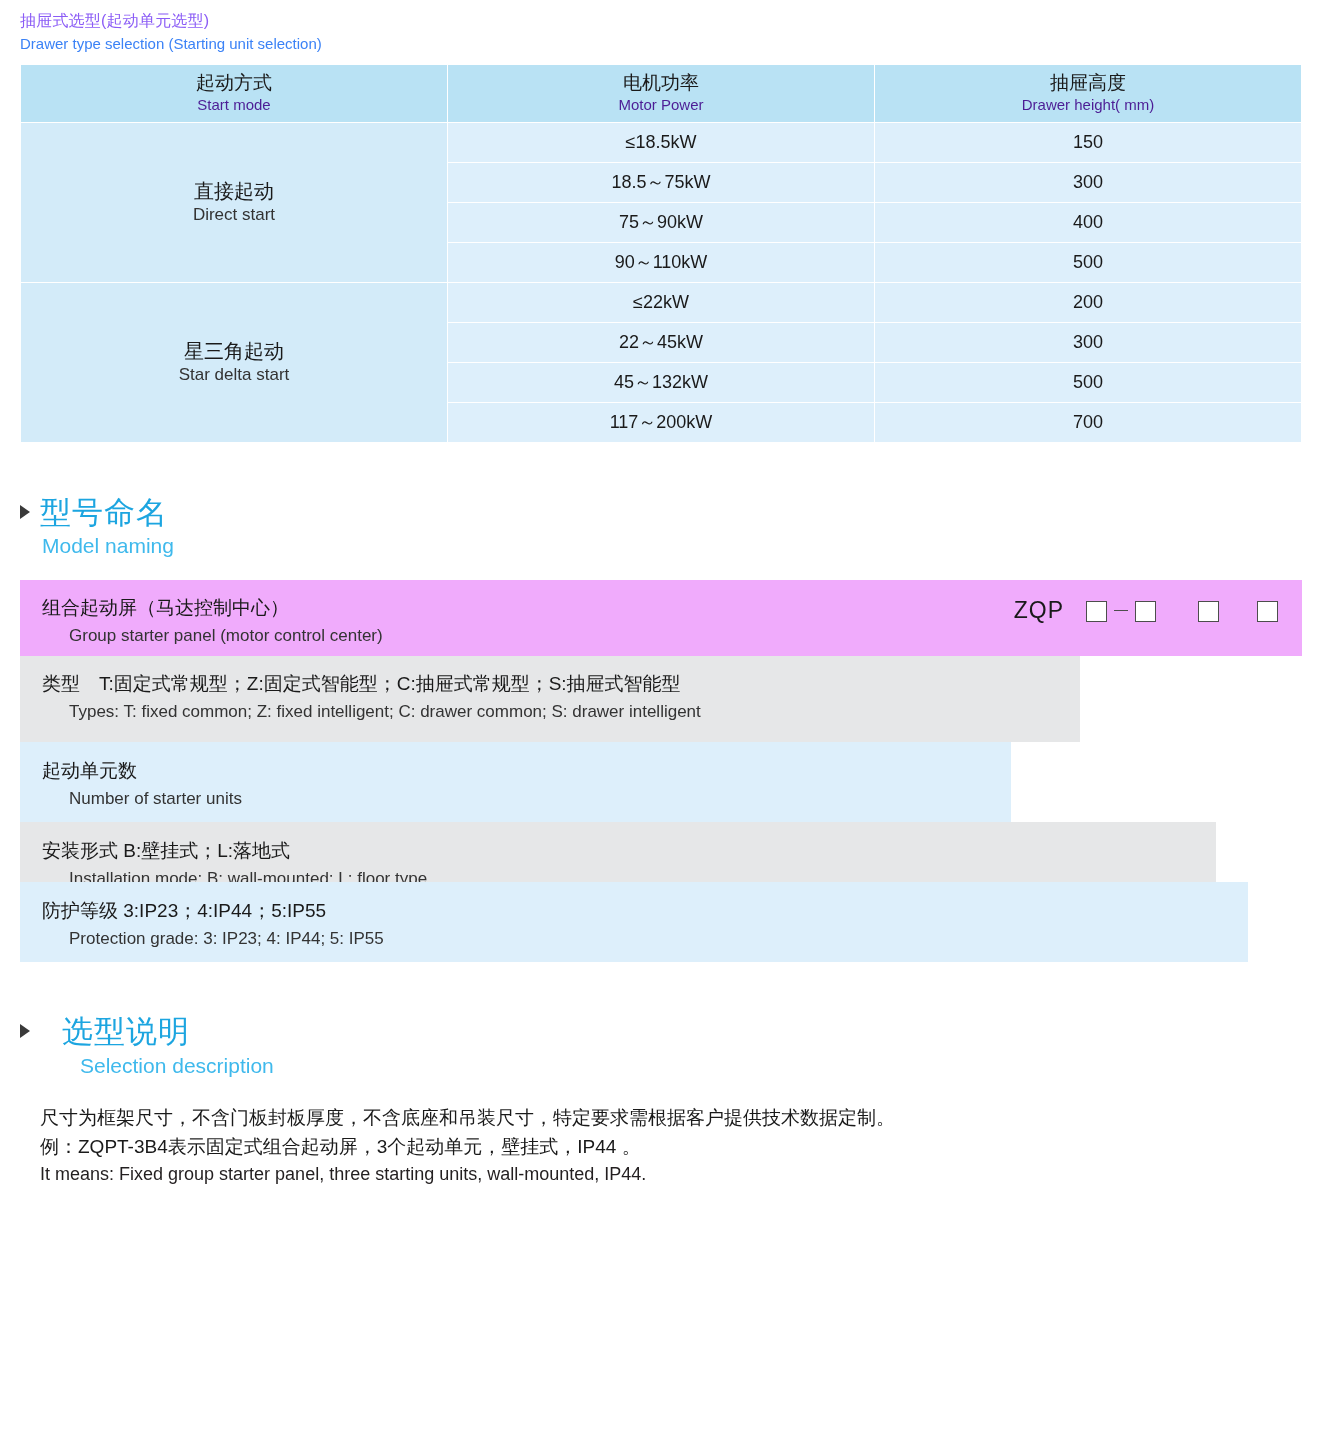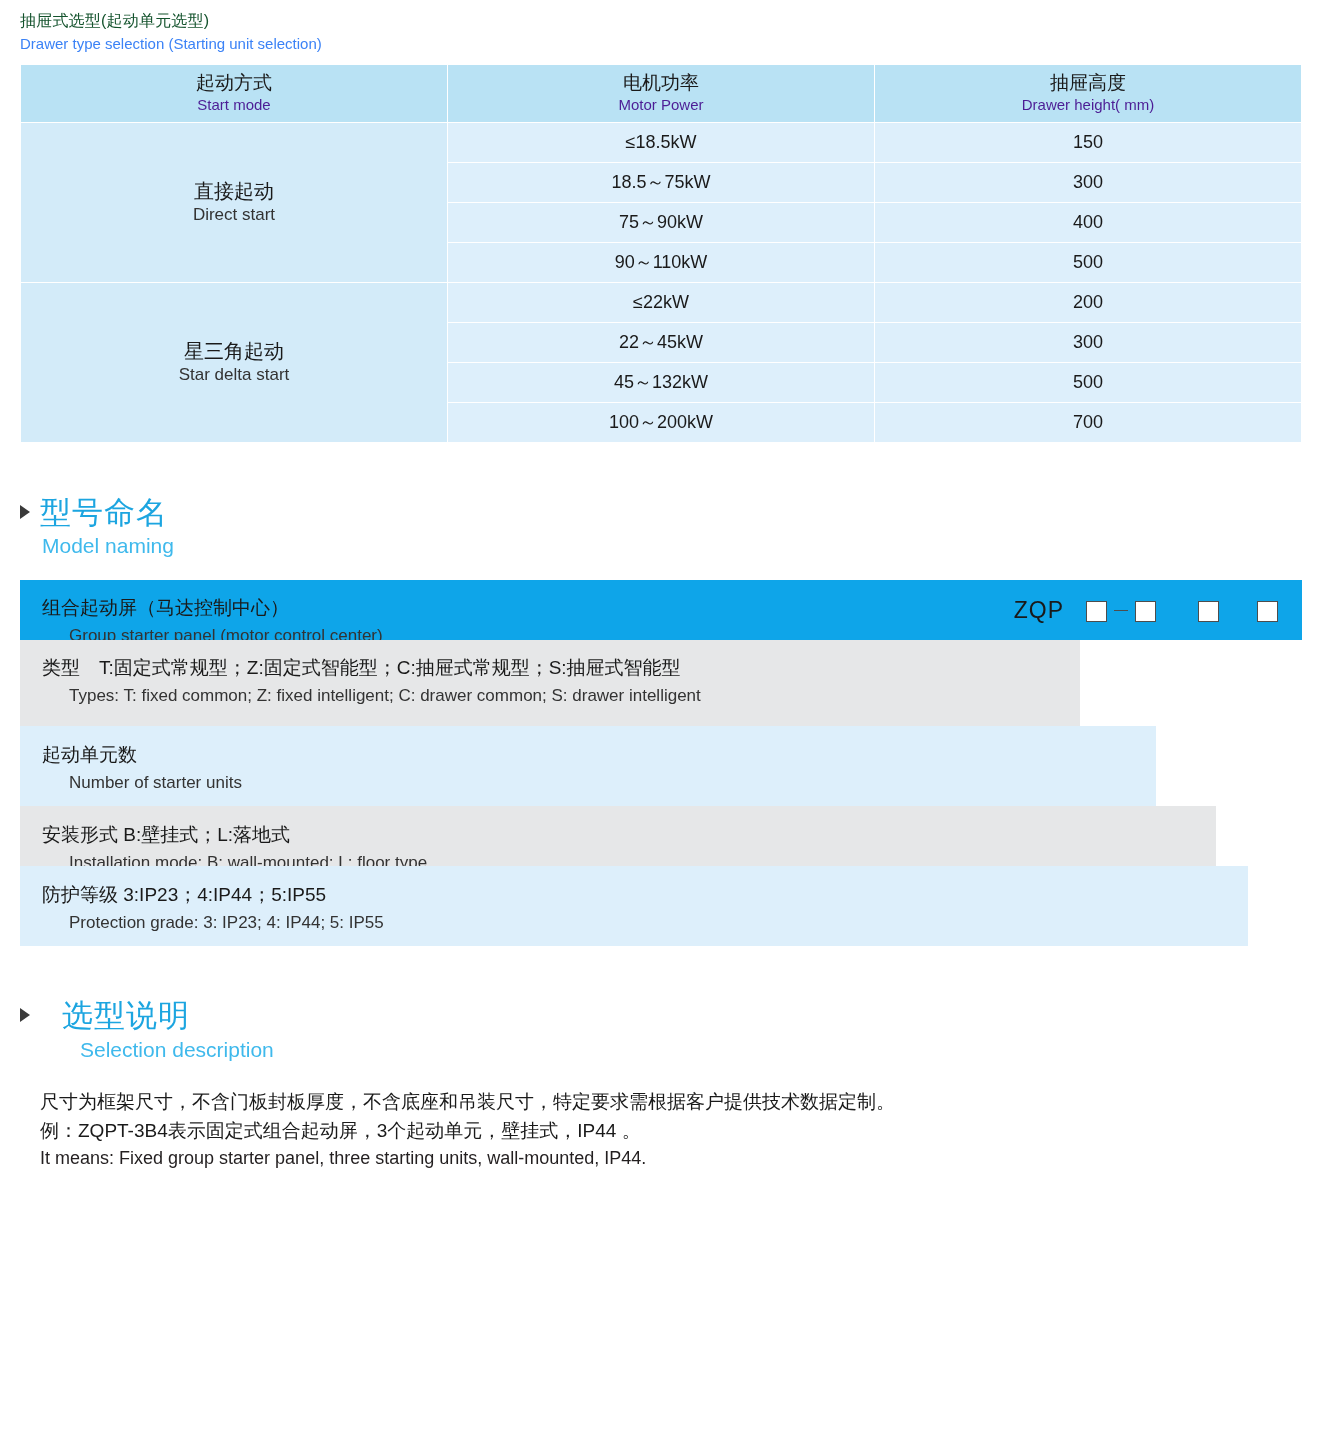"抽屉式选型(起动单元选型)" .caption .cn { color: #14532d -> #8b5cf6 }
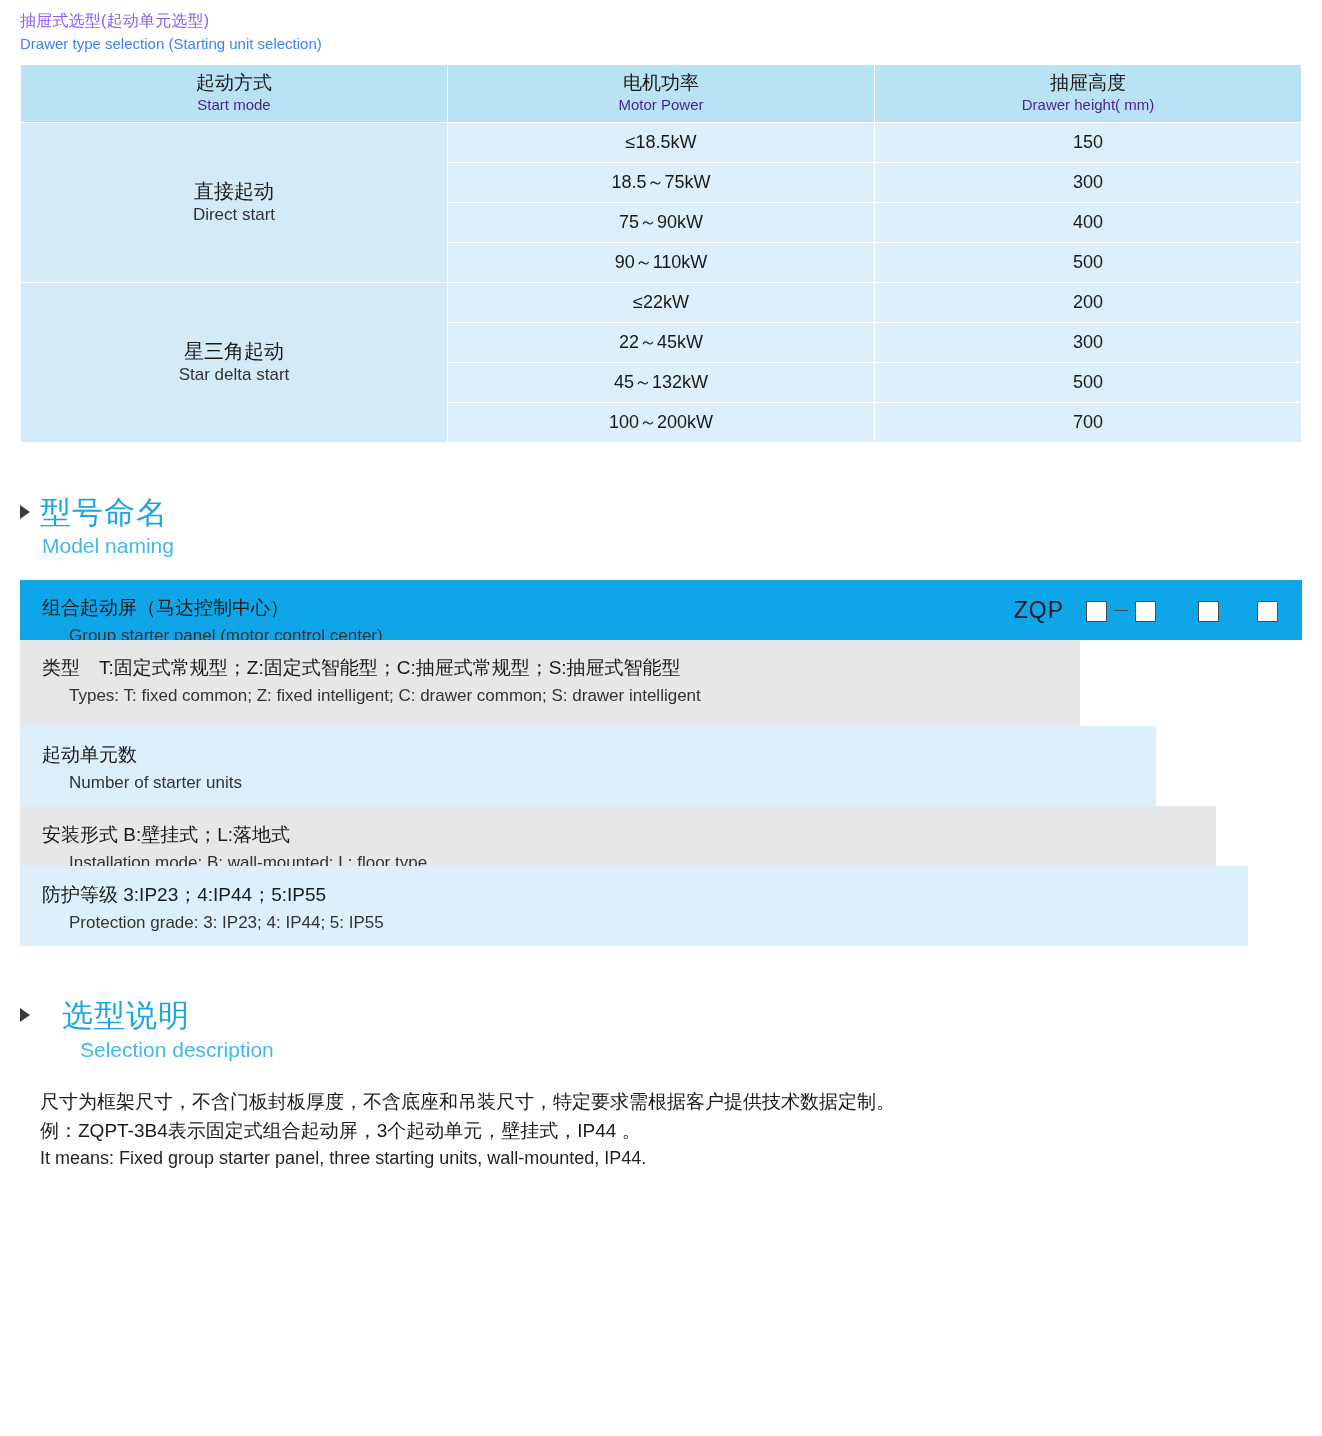"100～200kW" td.power { text: 100 -> 117 }
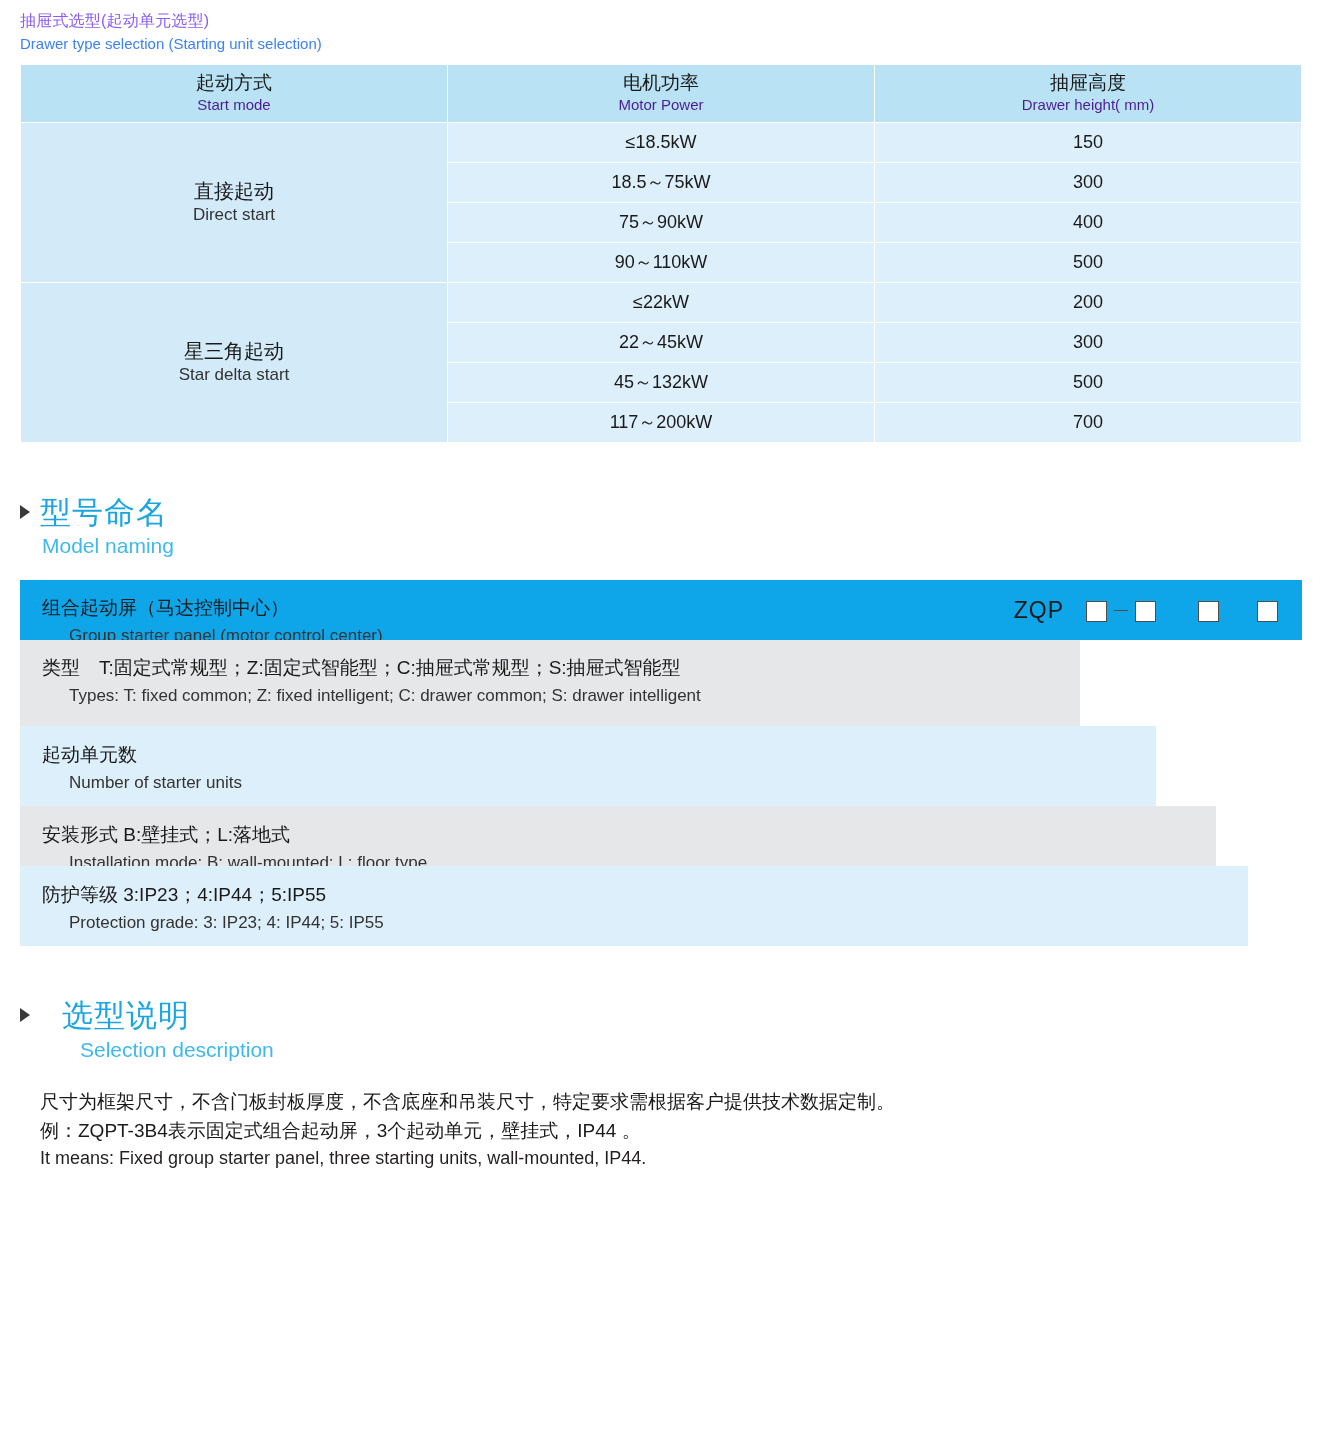"组合起动屏（马达控制中心）" .row-a { background: #0ea5e9 -> #f0abfc; height: 60px -> 76px }
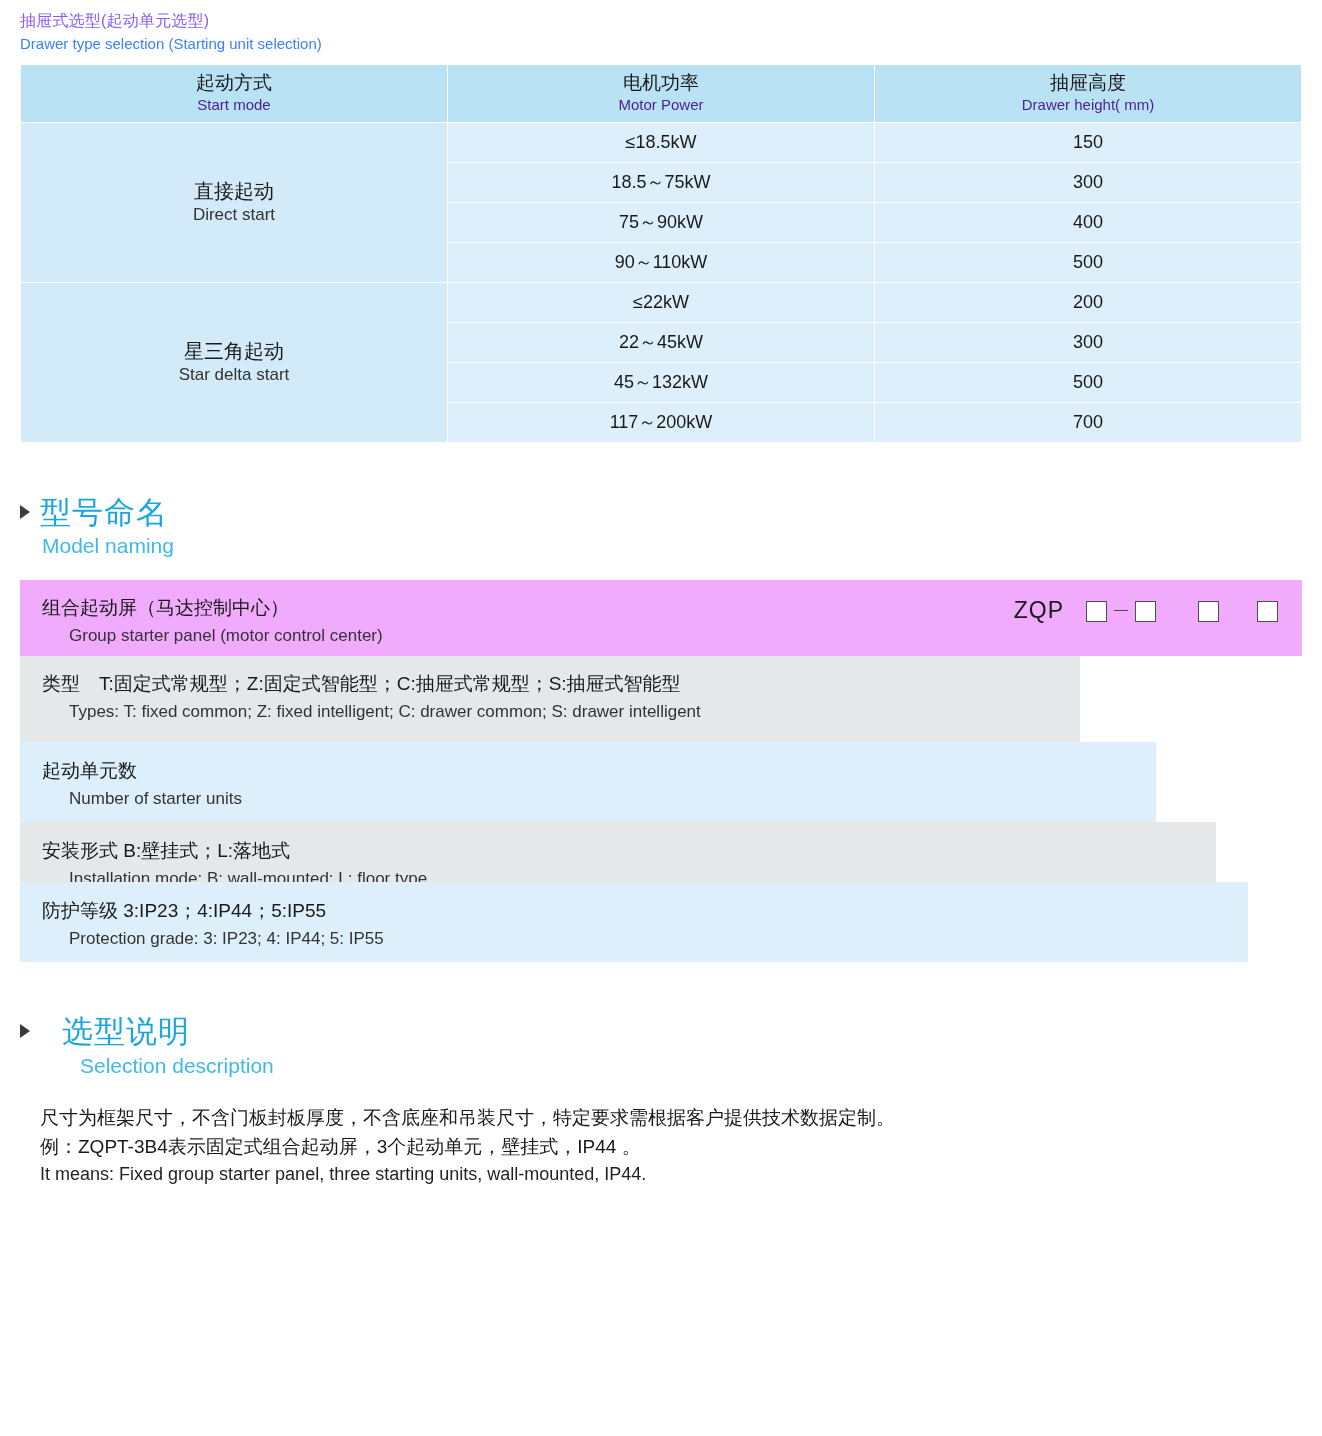"起动单元数" .row-c { width: 1136px -> 991px }
